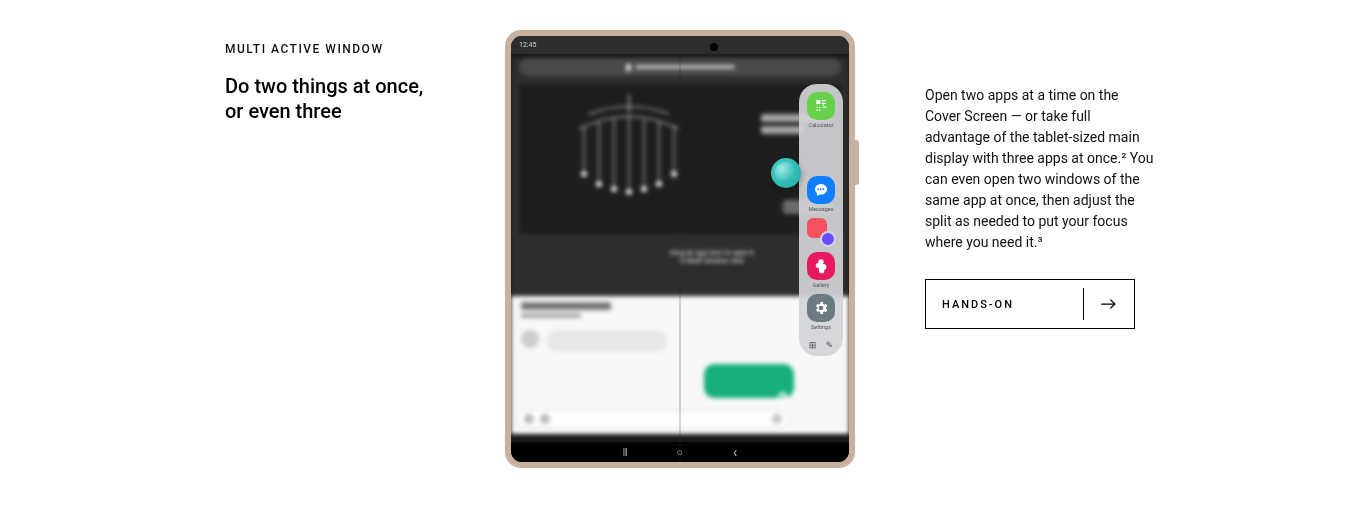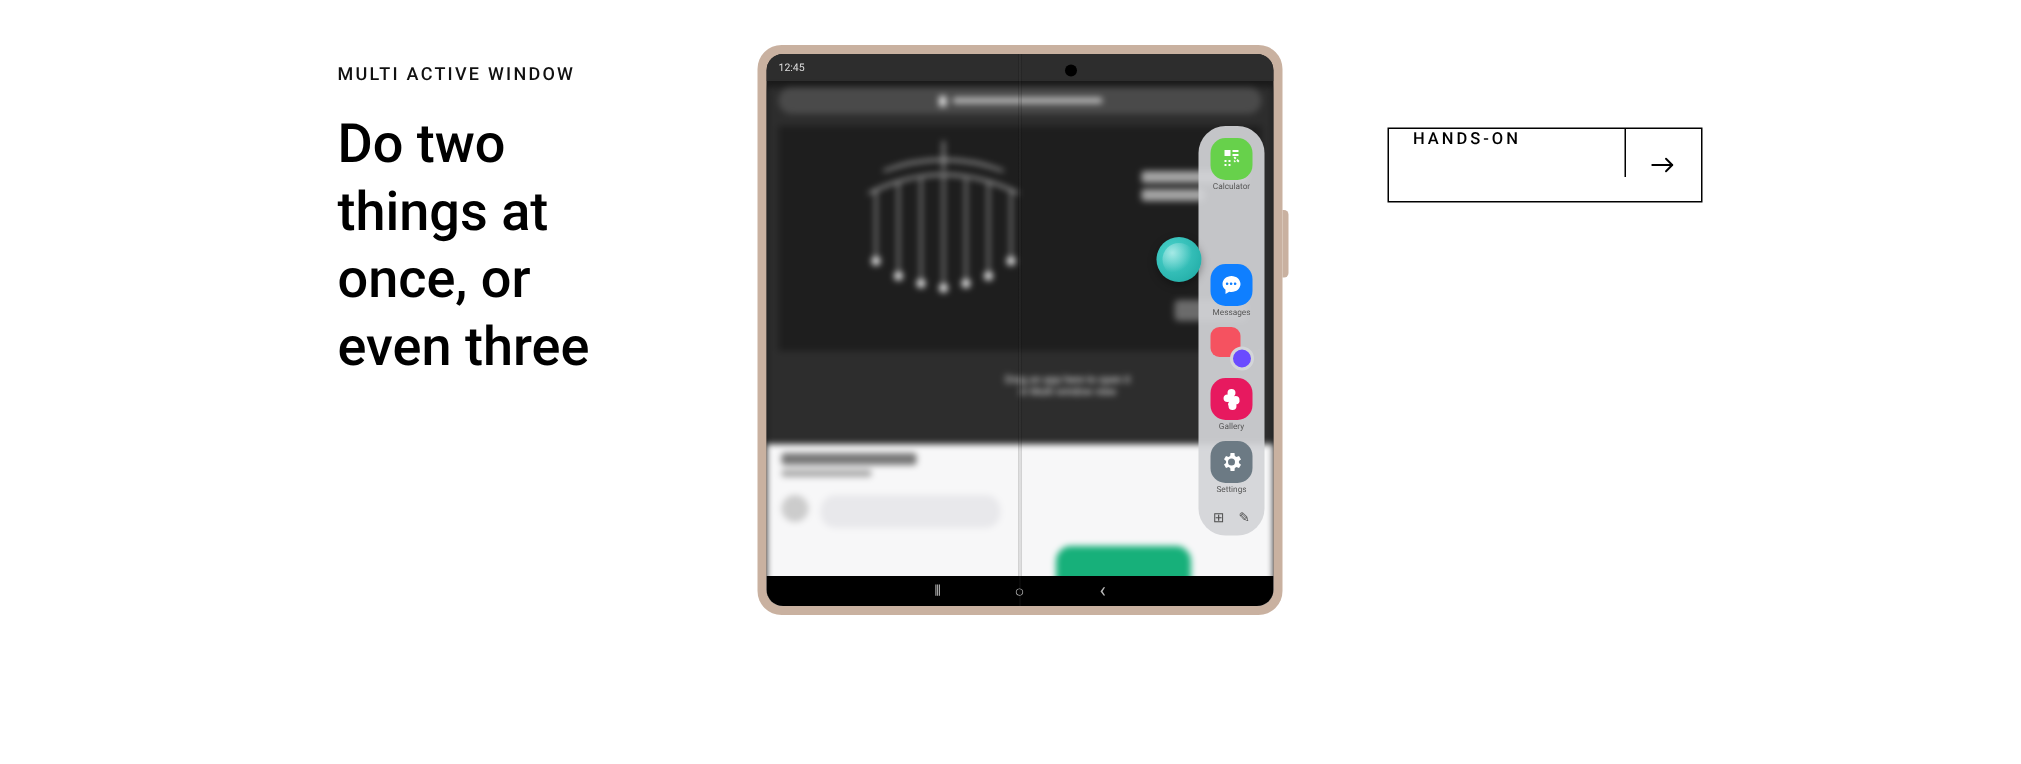"12:45" .device { height: 380px -> 438px }
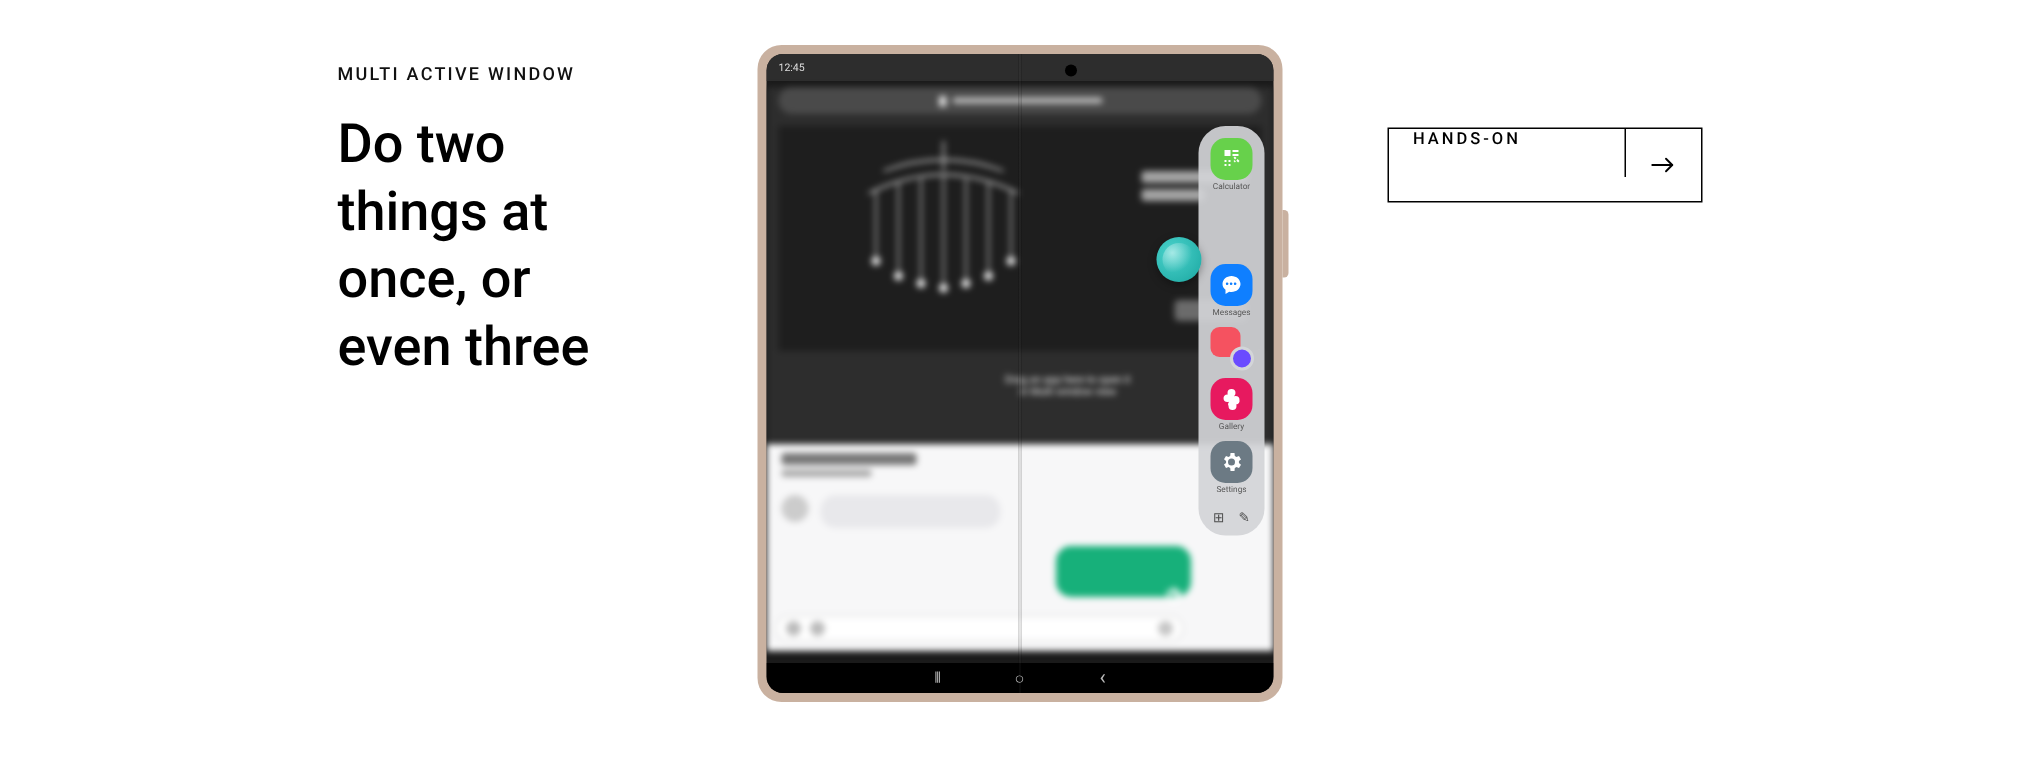"Do two things at once," .heading { font-size: 36px -> 20px }
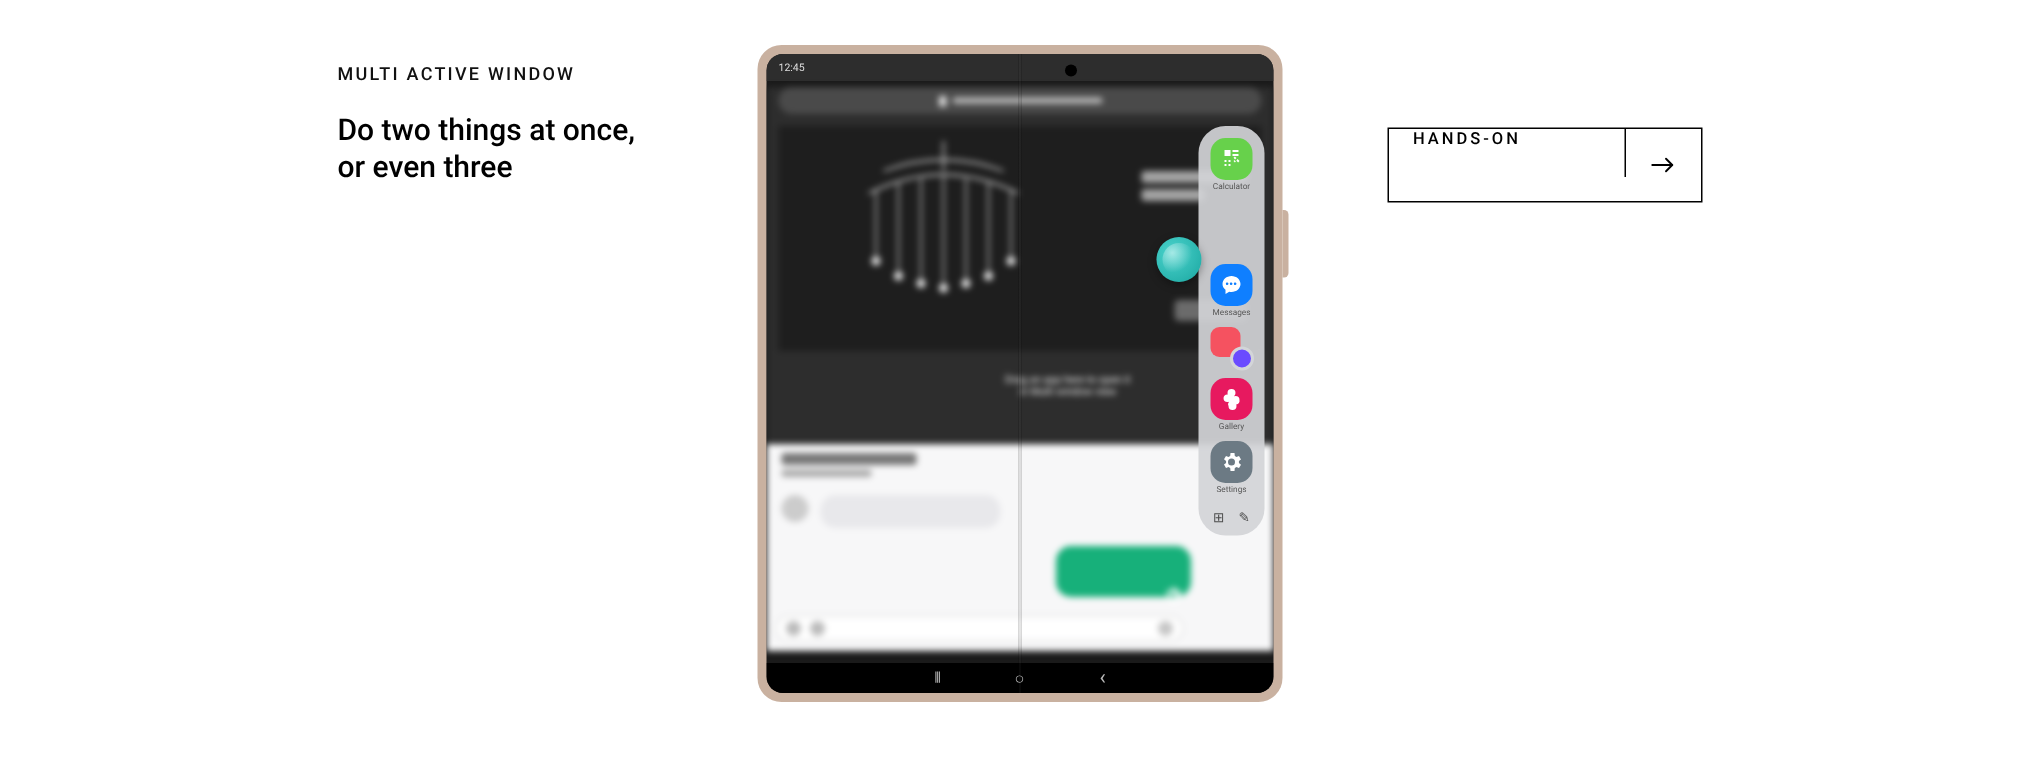"Open two apps at a" p.body-copy { html: none -> <p>Open two apps at a time on the Cover Screen — or take full advantage of the tablet-sized main display with three apps at once.² You can even open two windows of the same app at once, then adjust the split as needed to put your focus where you need it.³</p> }
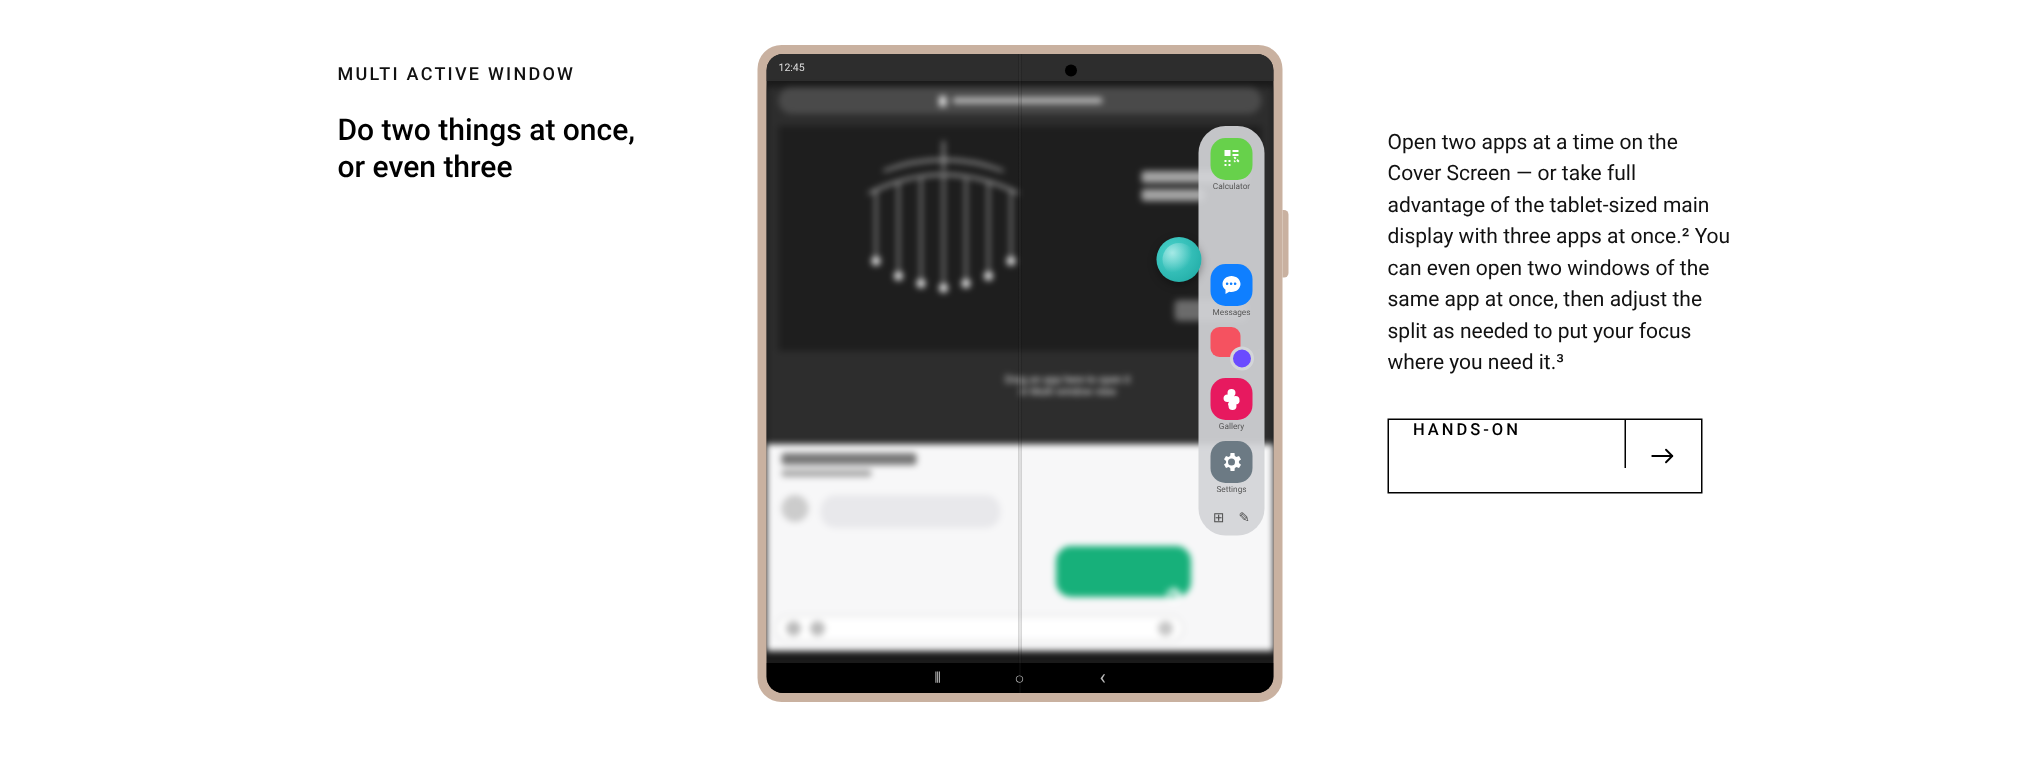"HANDS-ON" .hands-on { align-items: none -> center }
